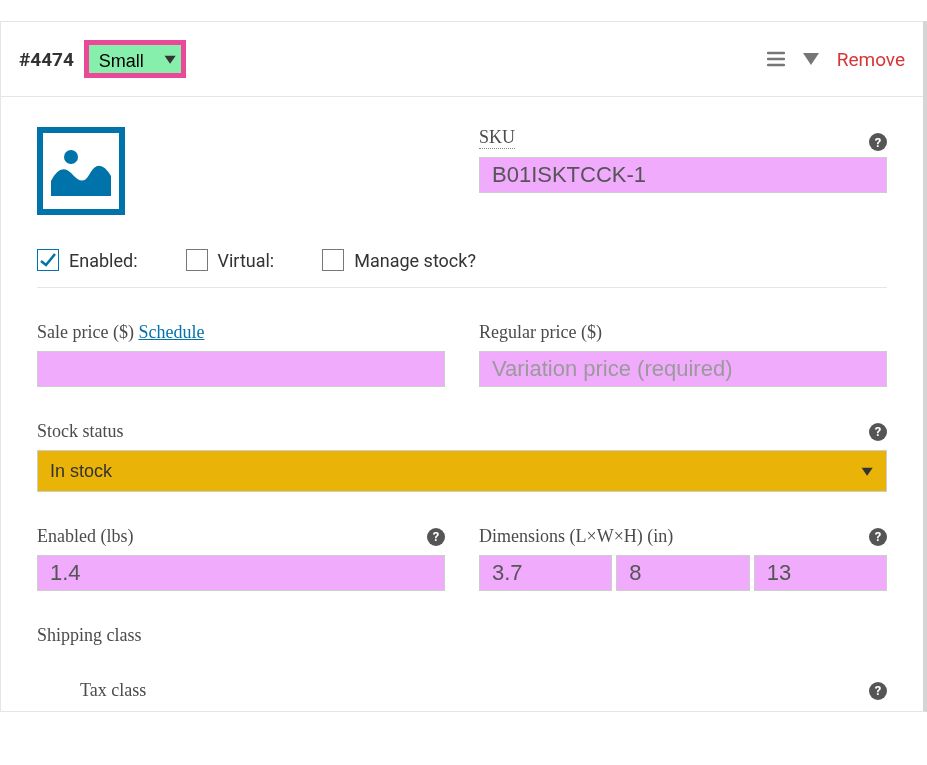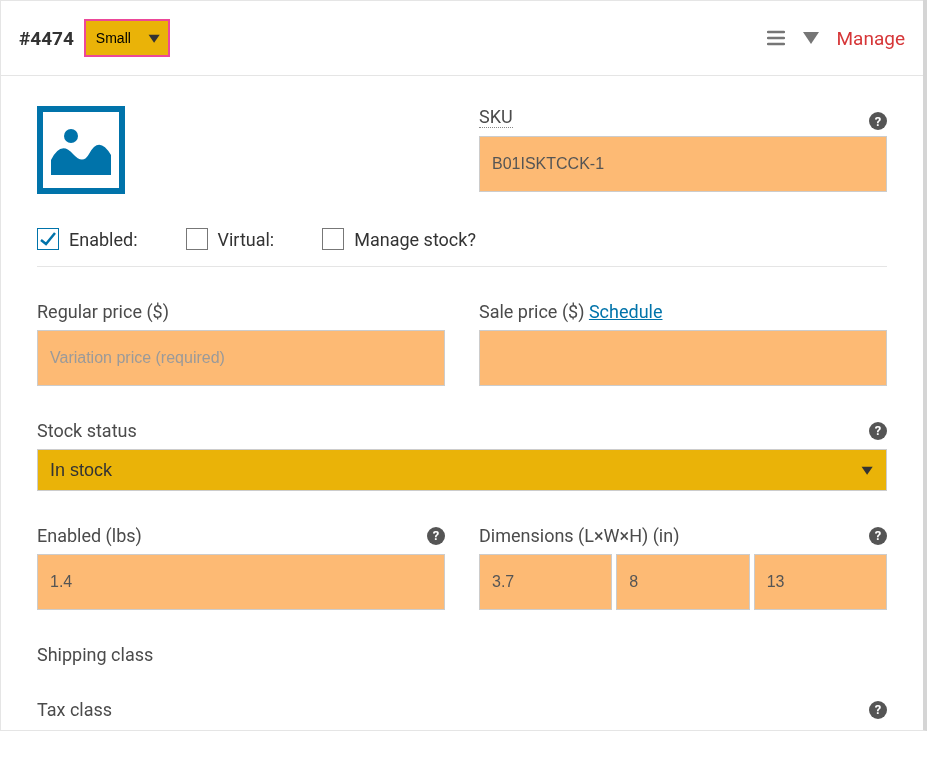"#4474" .variation-header { margin-top: none -> 21px }
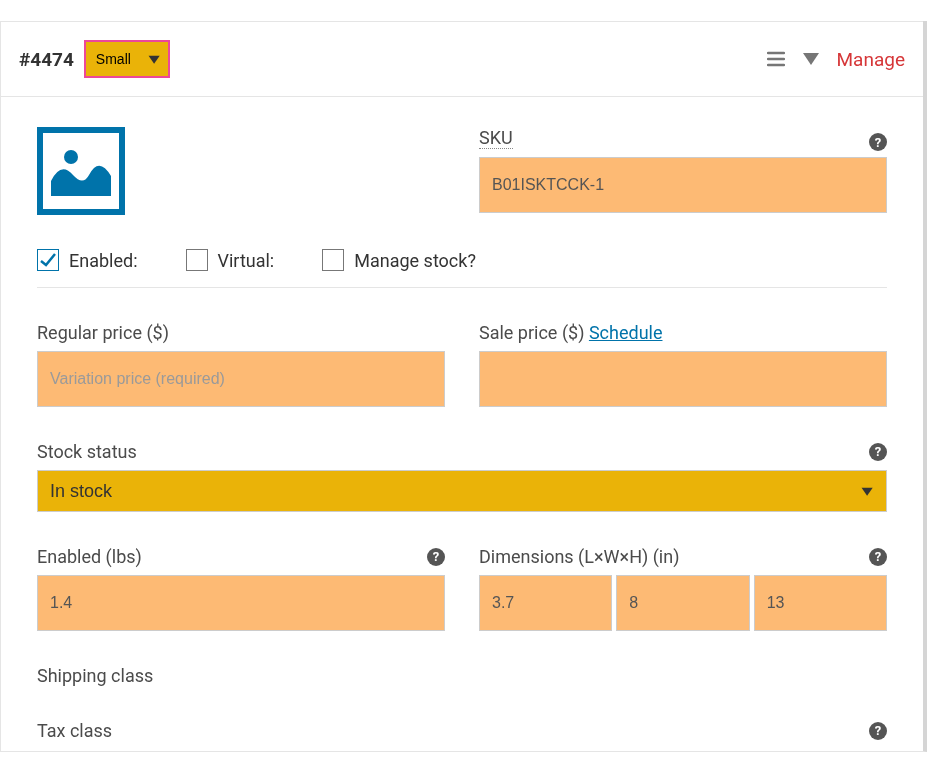"Small" .attr-select { background: #eab308 -> #86efac; border: 2px solid #ec4899 -> 5px solid #ec4899; font-size: 14px -> 18px }
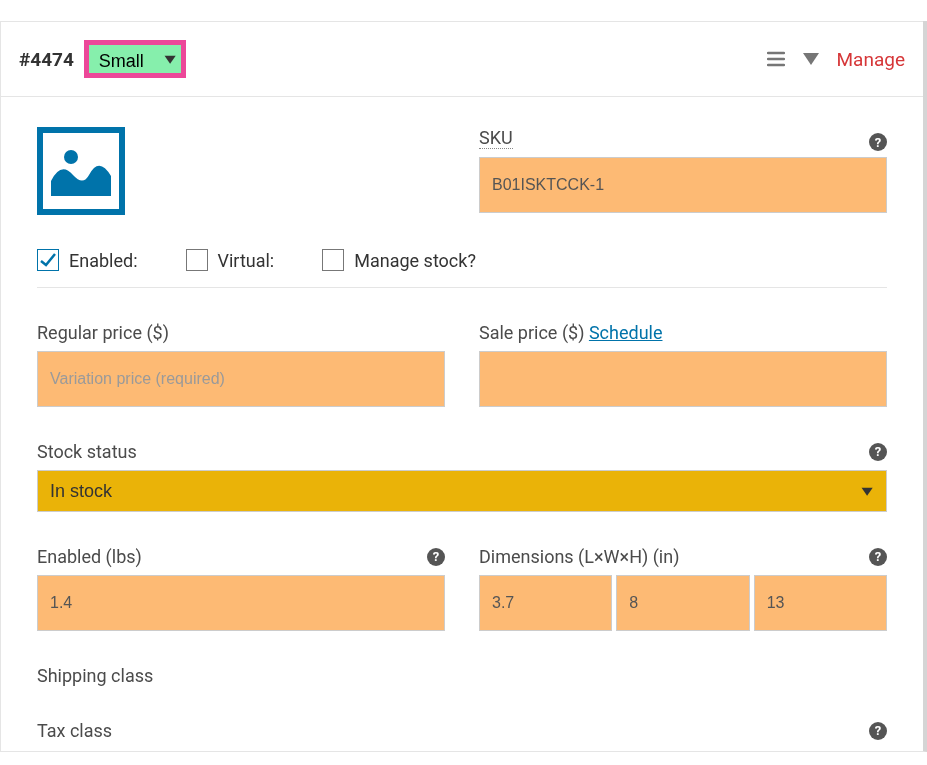"Manage" a.remove-link { text: Manage -> Remove }
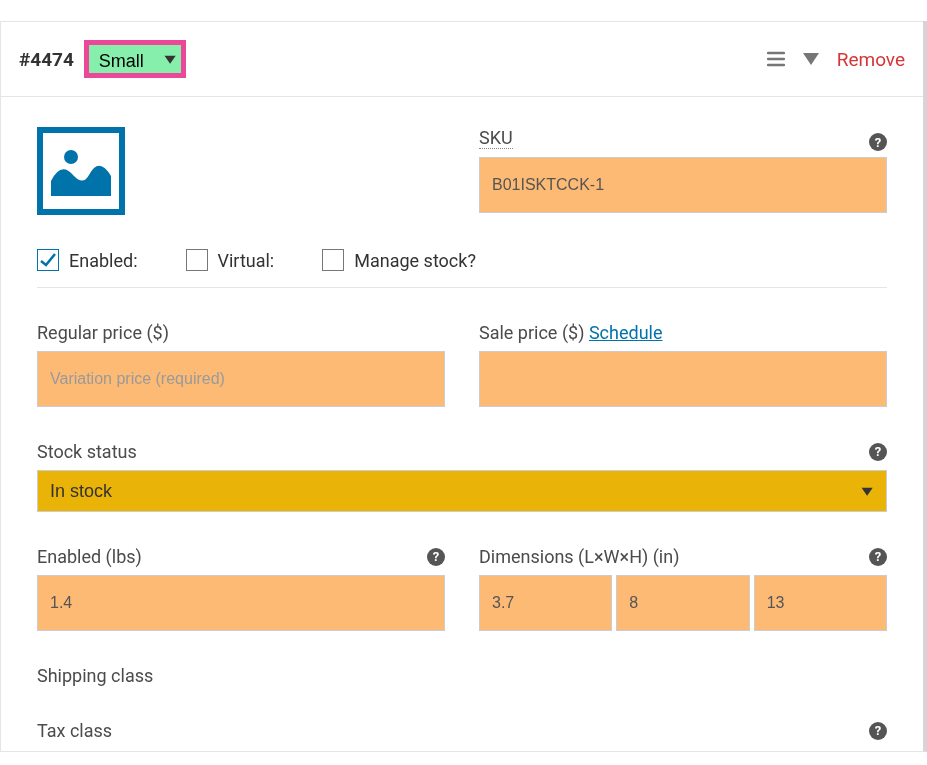"SKU" .label { font-family: none -> Liberation Serif, serif }
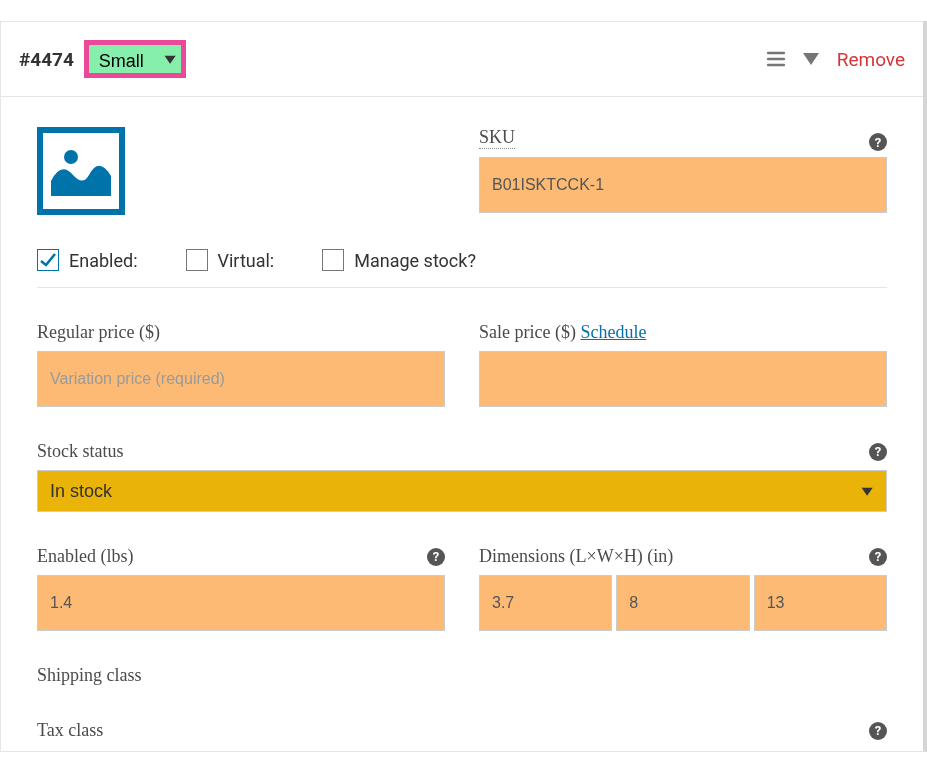"B01ISKTCCK-1" input[type=text], .select-like { background: #fdba74 -> #f0abfc; font-size: 16px -> 22px; padding: 18px 12px -> 4px 12px }
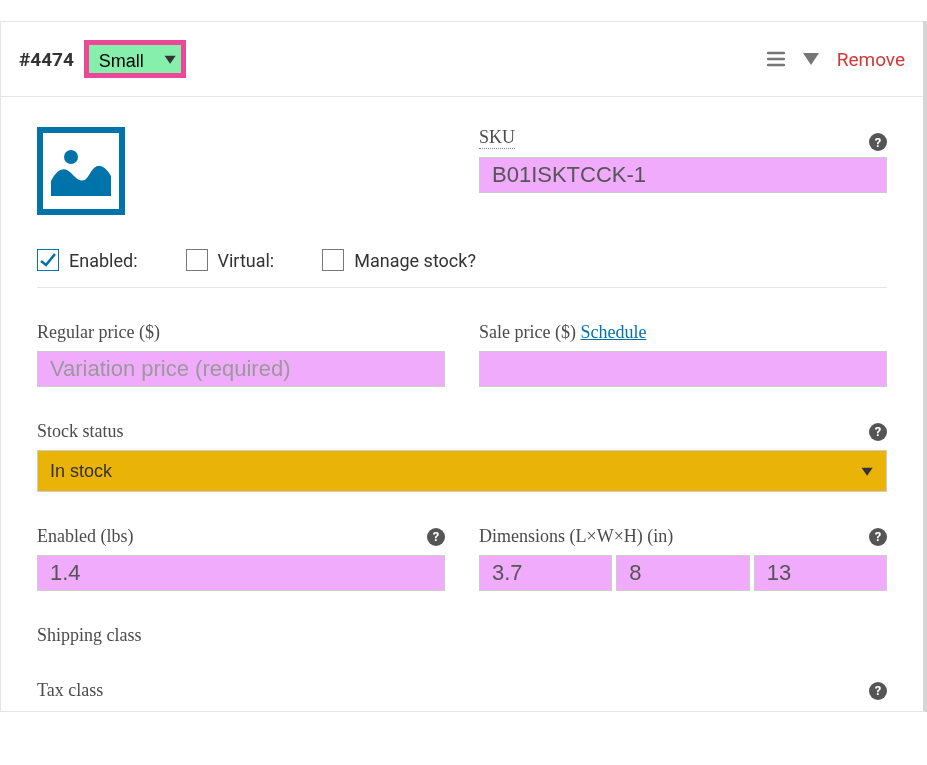"Regular price ($)" div { order: before "Sale price ($) Schedule" -> after "Sale price ($) Schedule" }
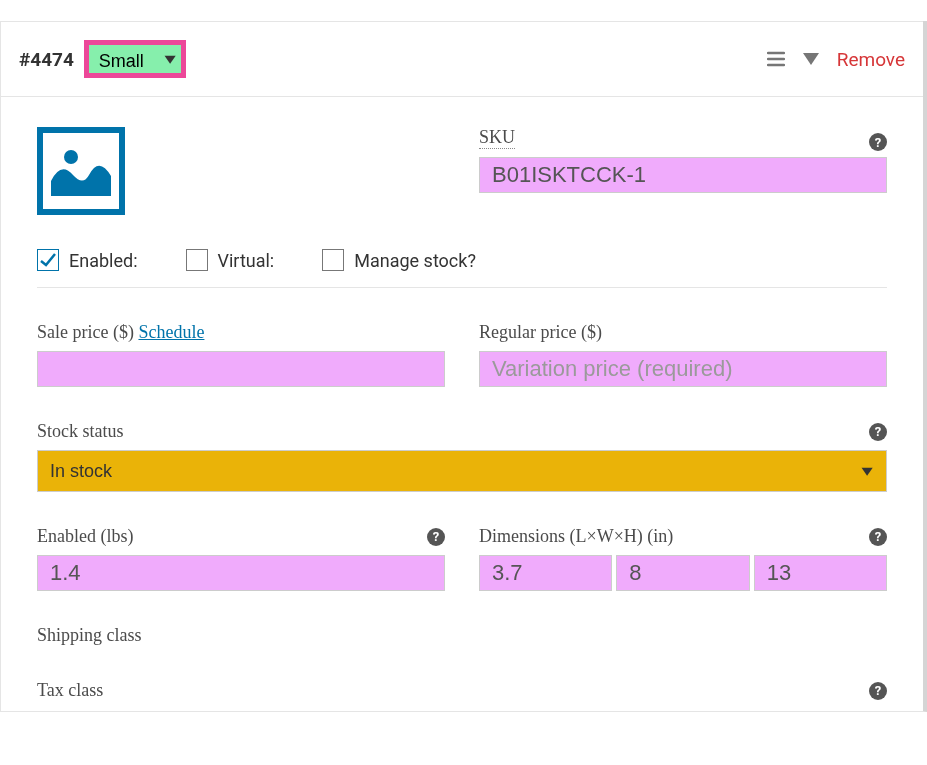"Tax class" div.one-col { margin-left: none -> 43px }
